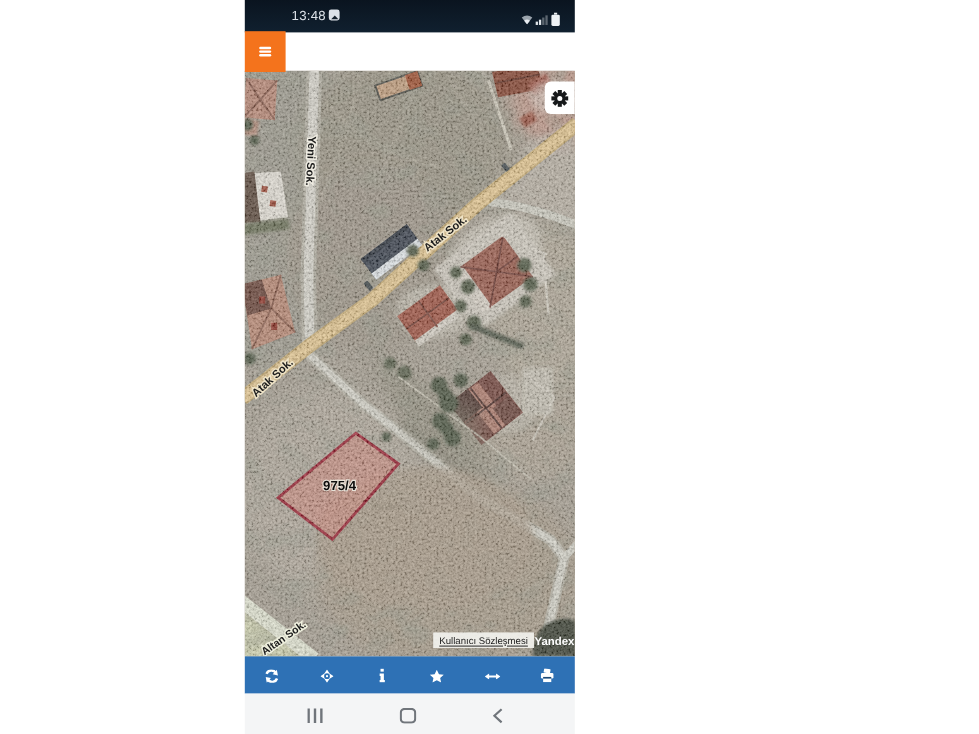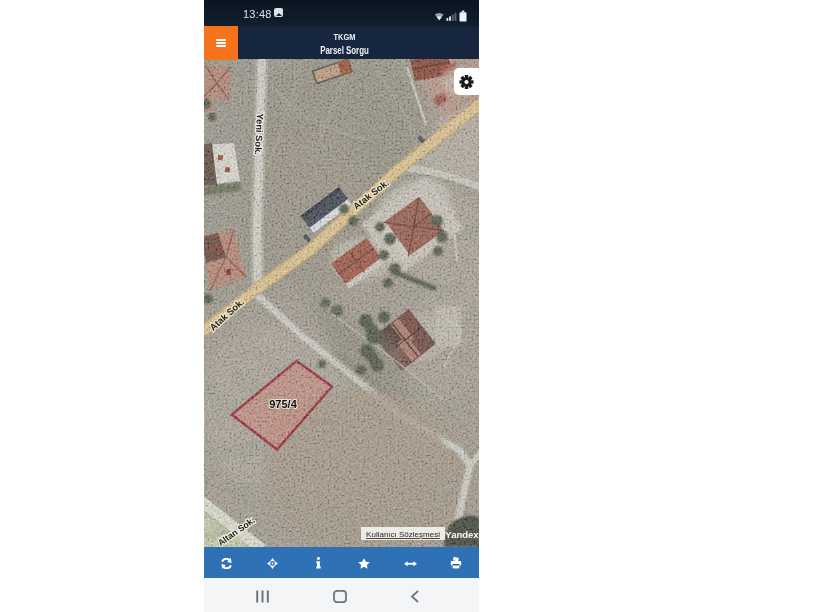"TKGM" div.header { html: <div> <div> <div>TKGM</div> <div>Parsel Sorgu</div> </div> </div> -> none }
